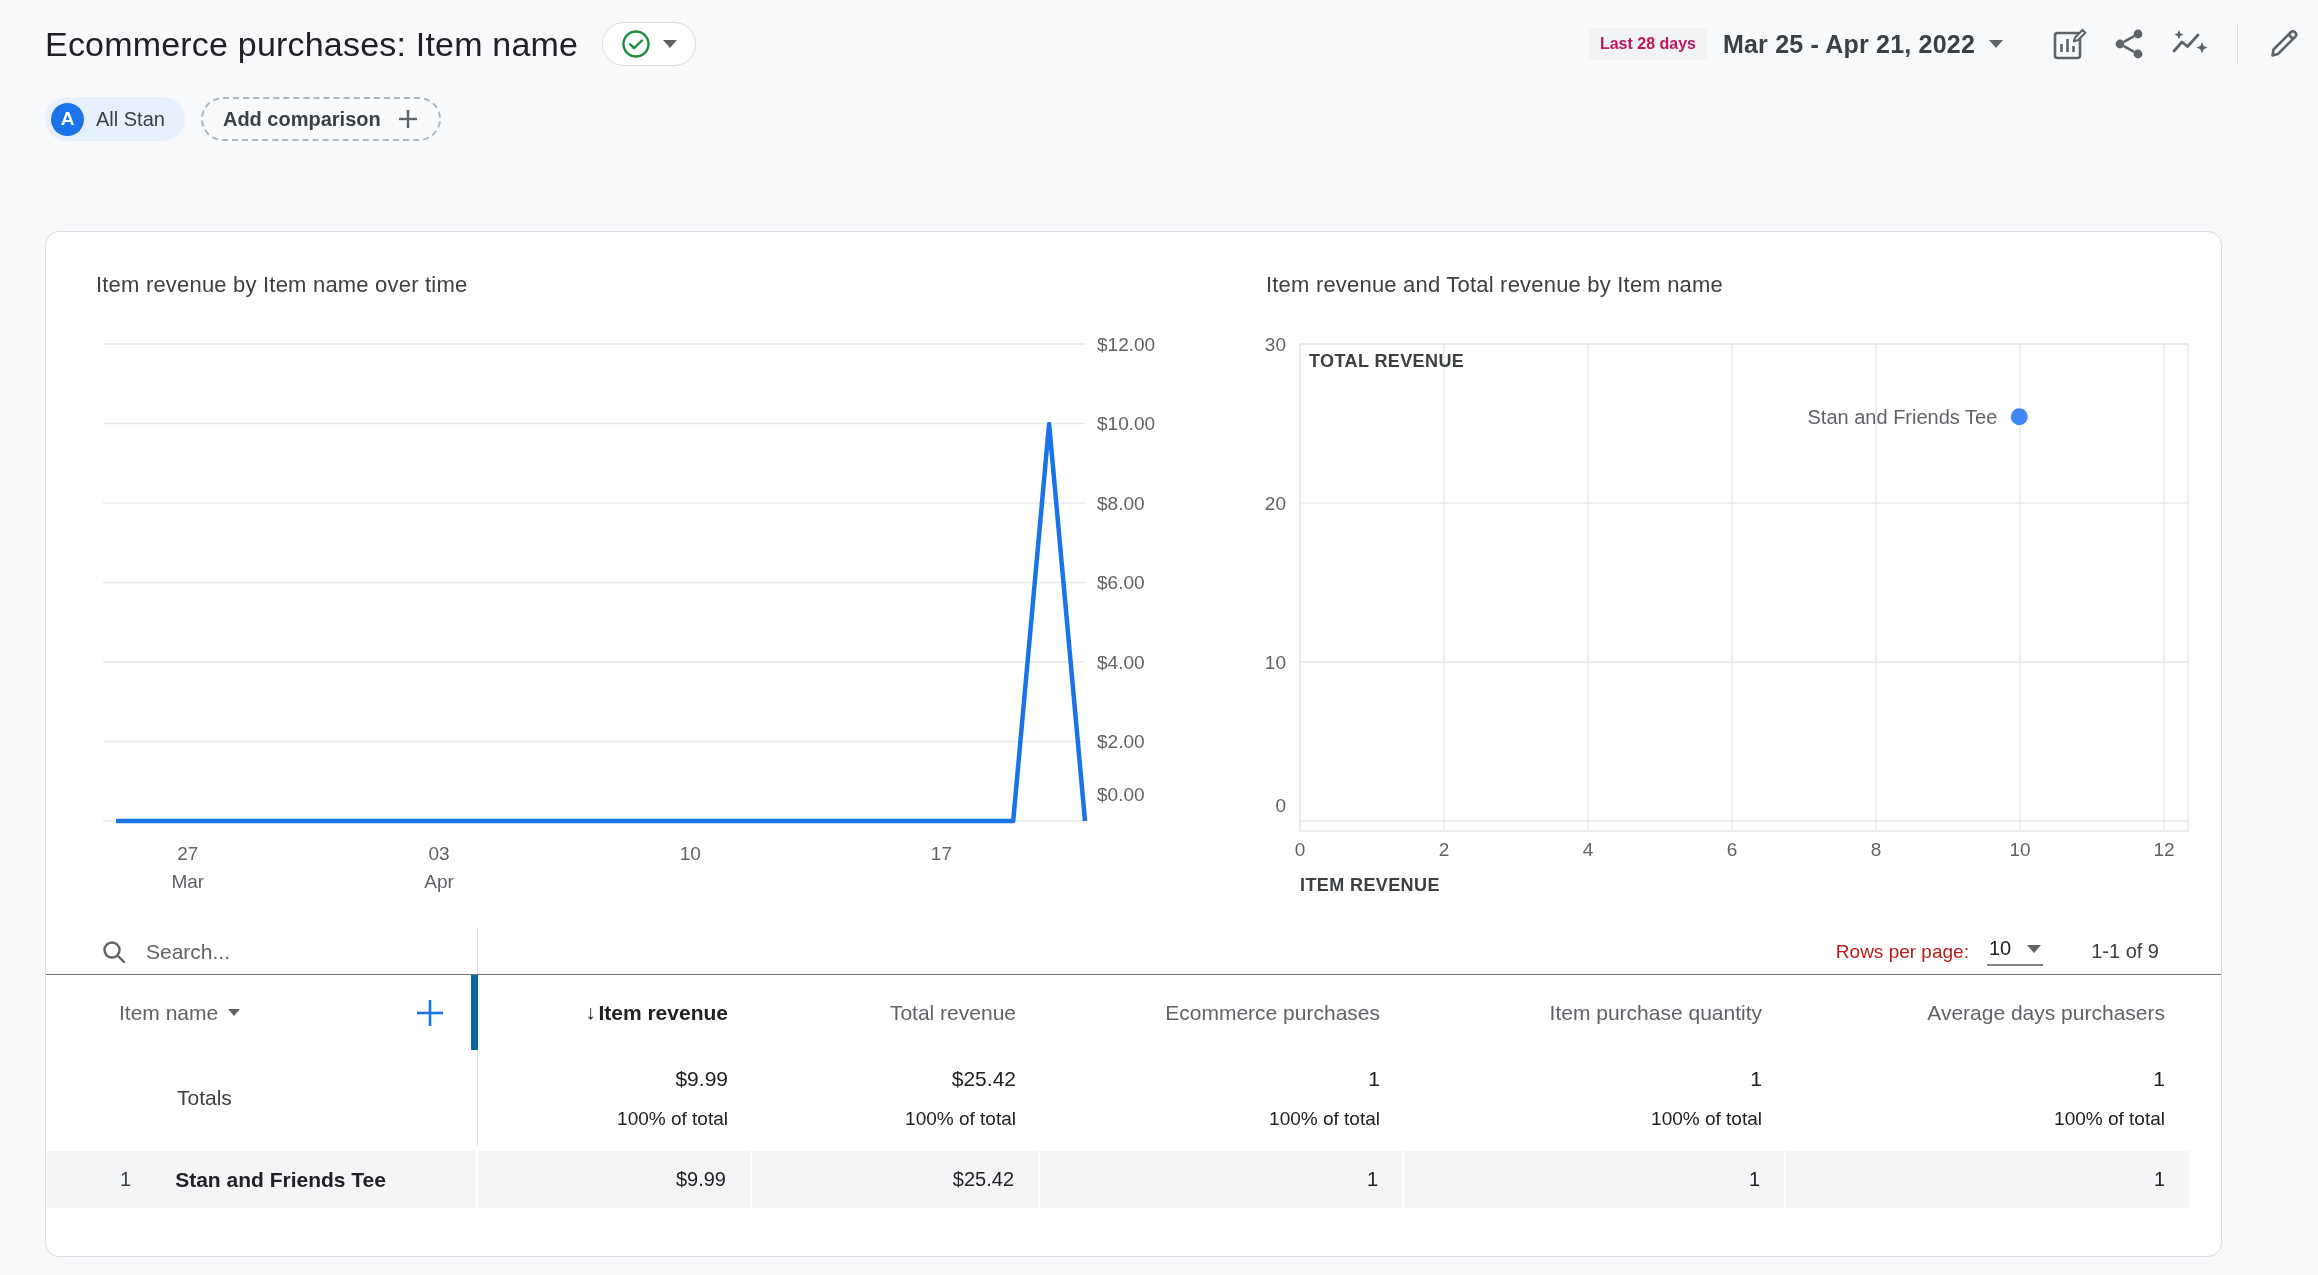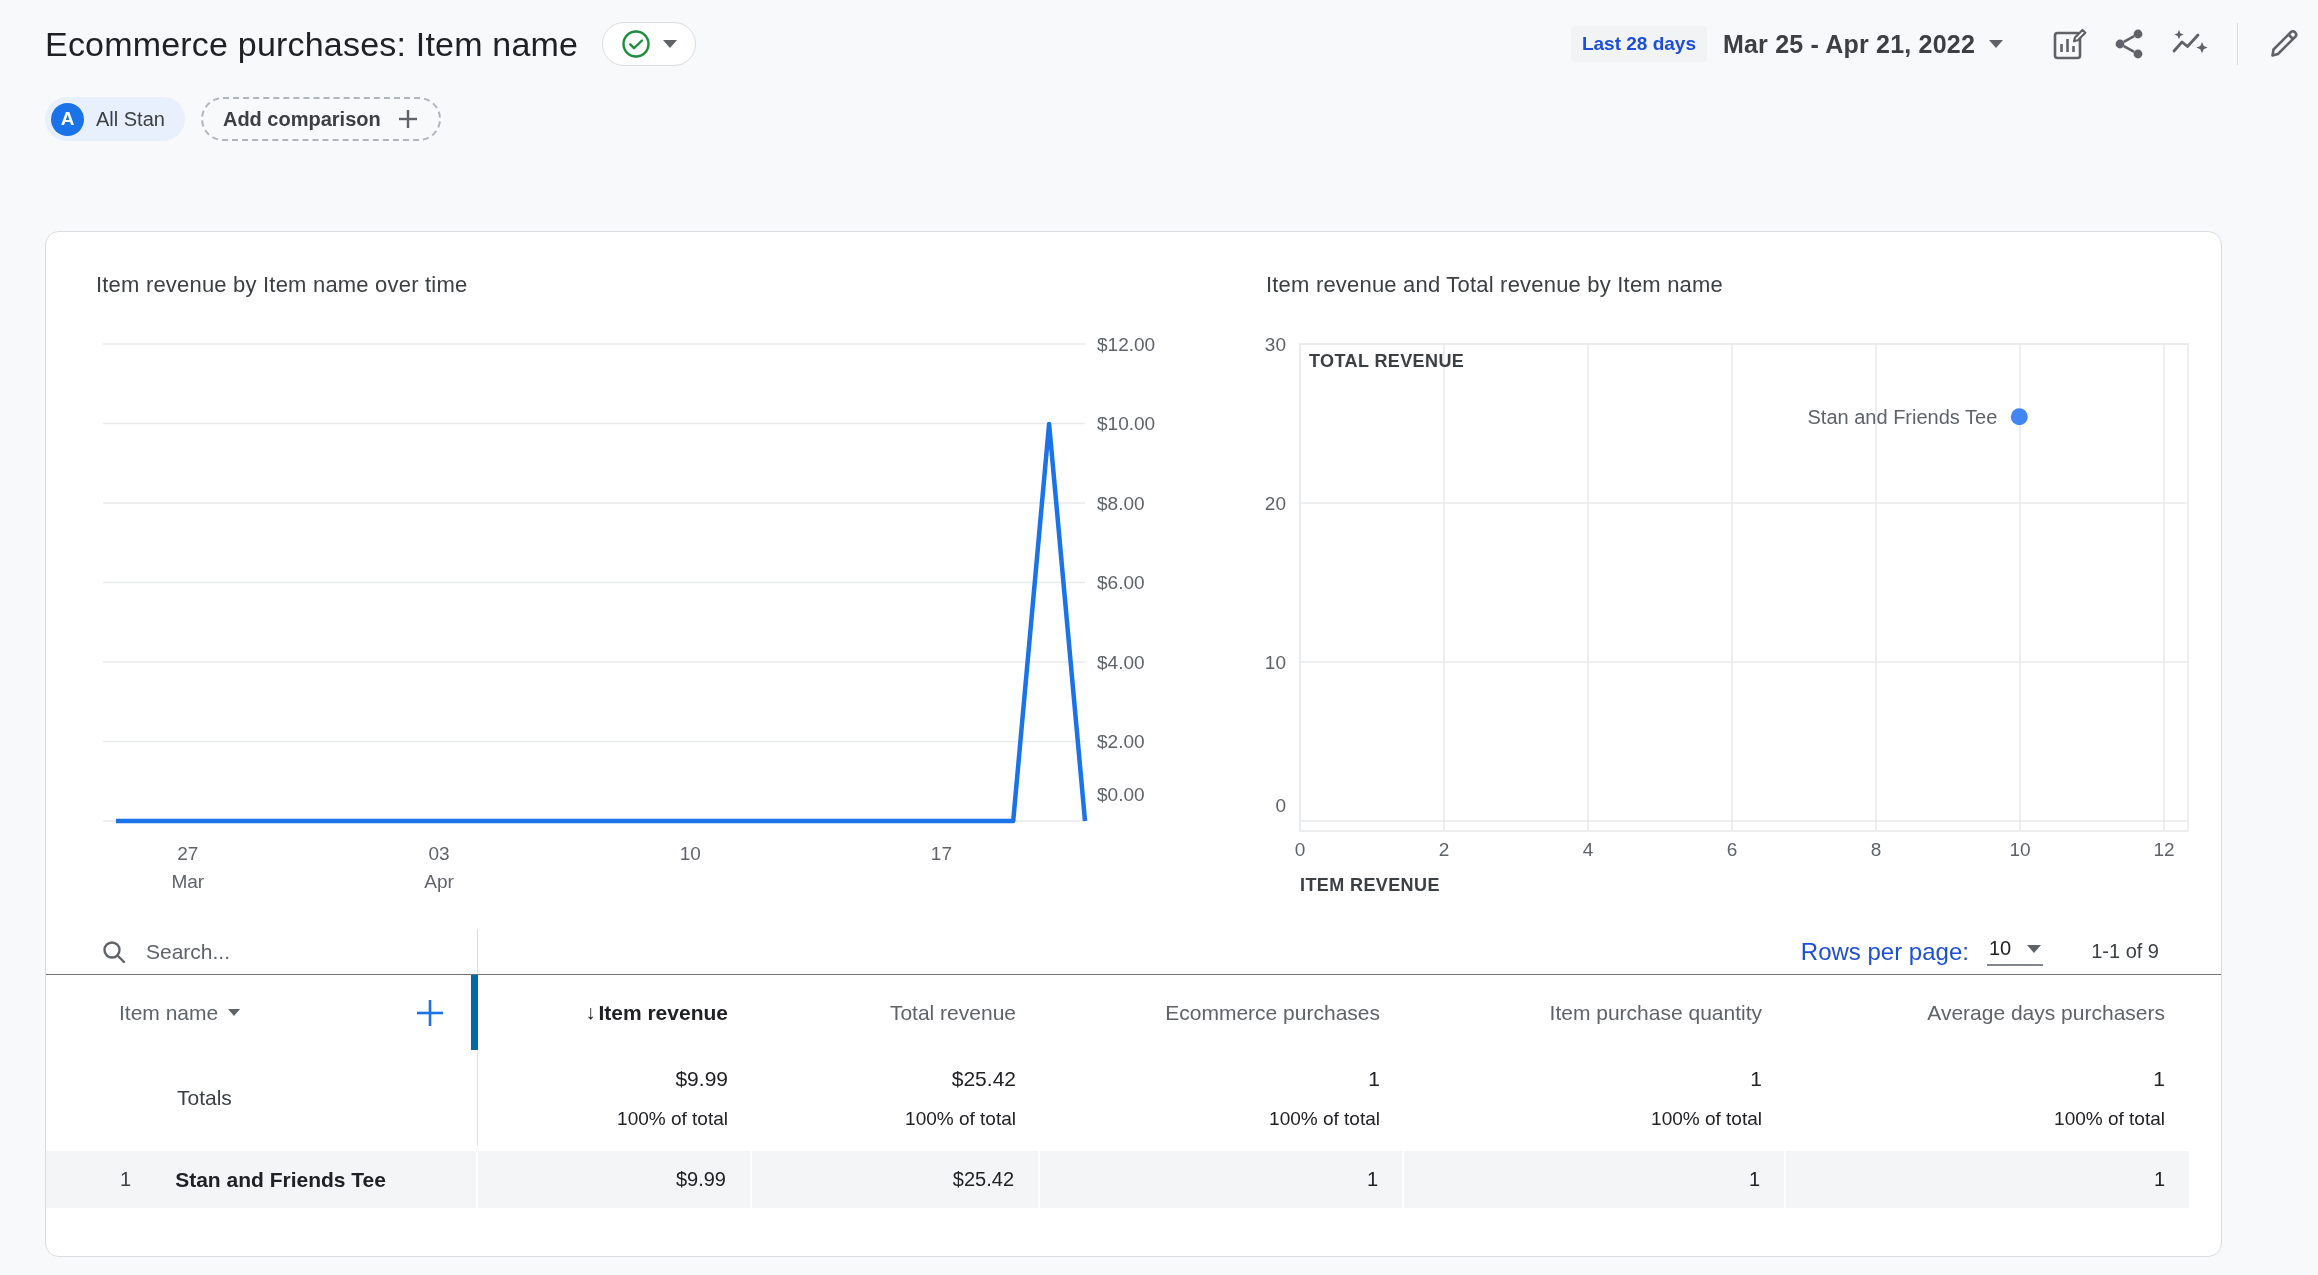"Last 28 days" .preset-chip { color: #1d4ed8 -> #be185d; font-size: 19px -> 16px }
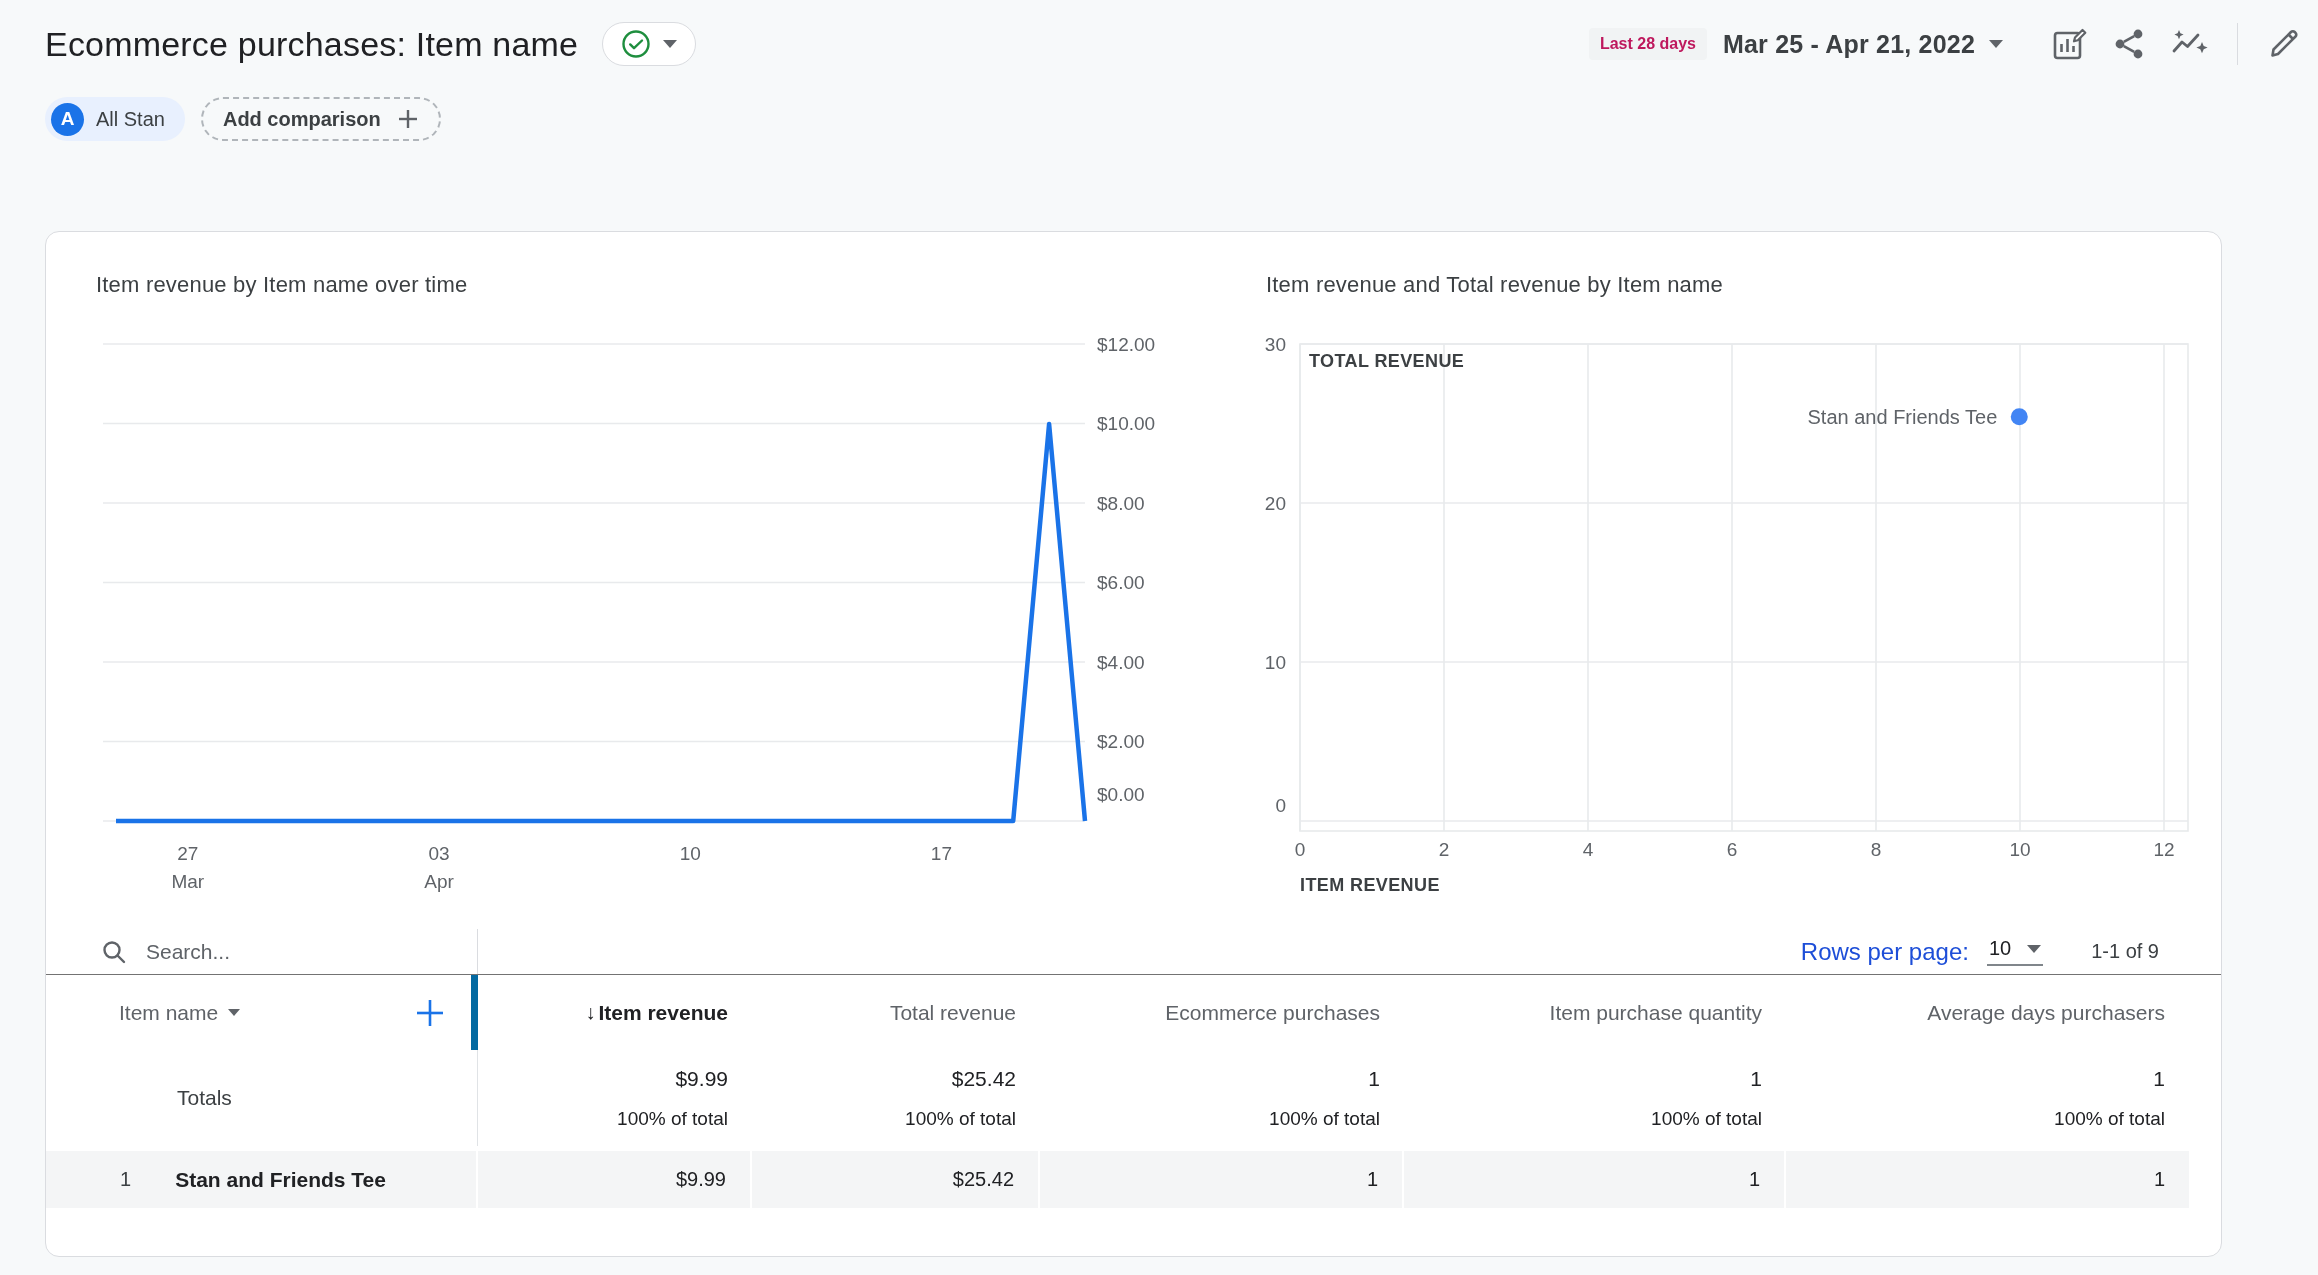"Rows per page:" .rpp-label { color: #1d4ed8 -> #b91c1c; font-size: 24px -> 19px }
